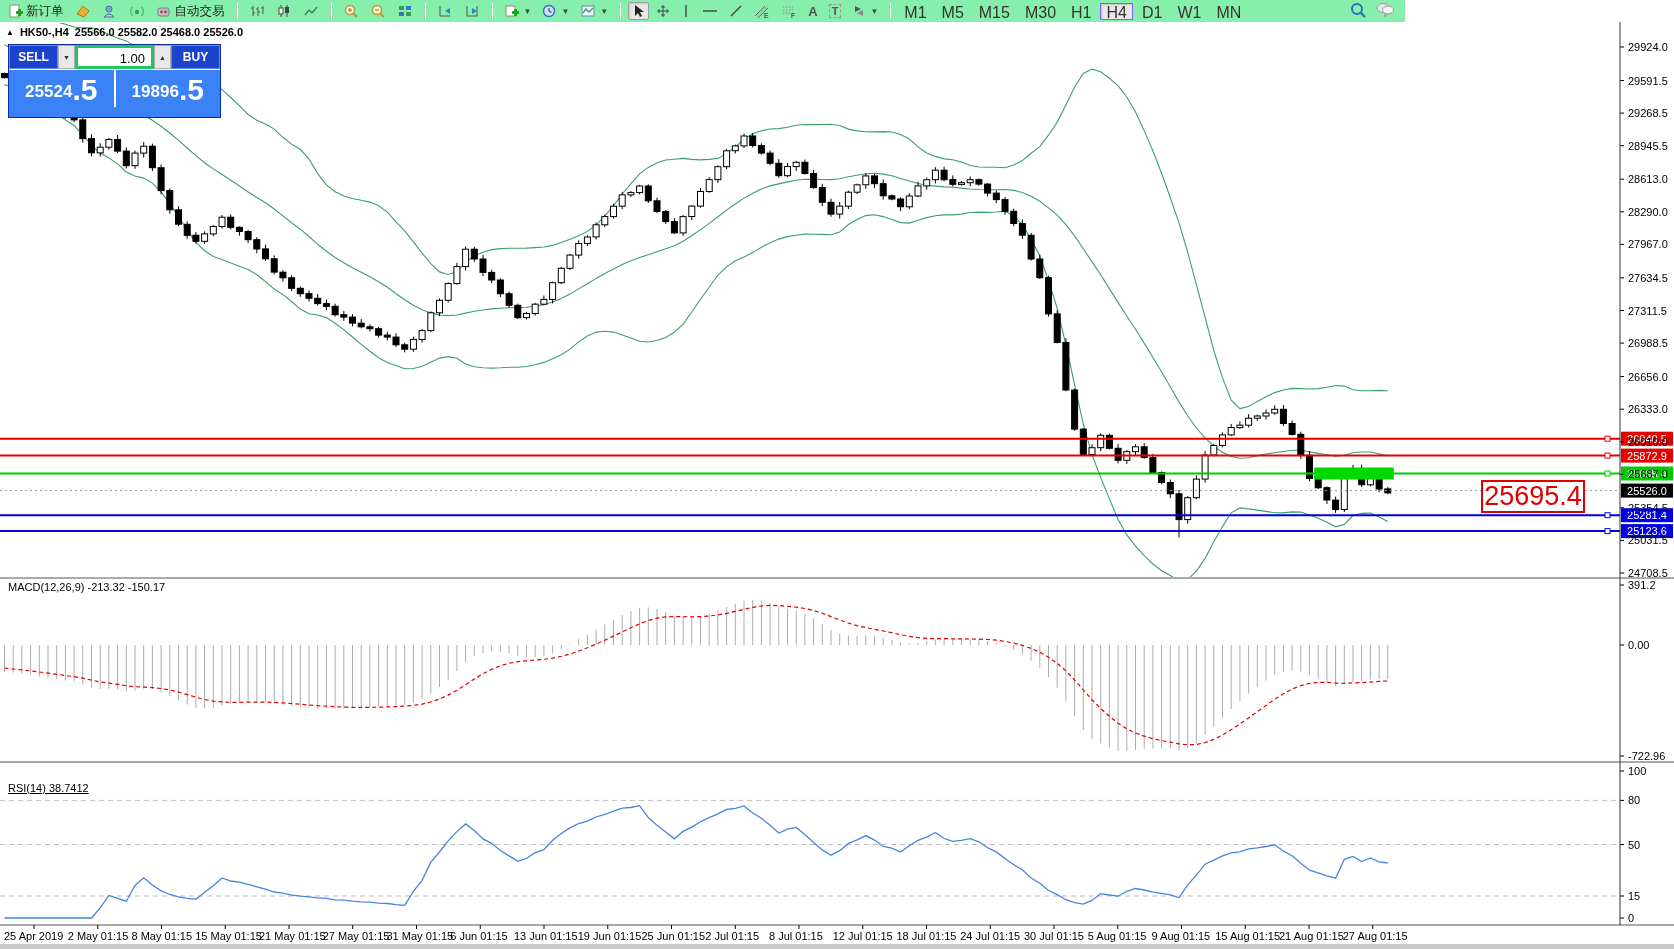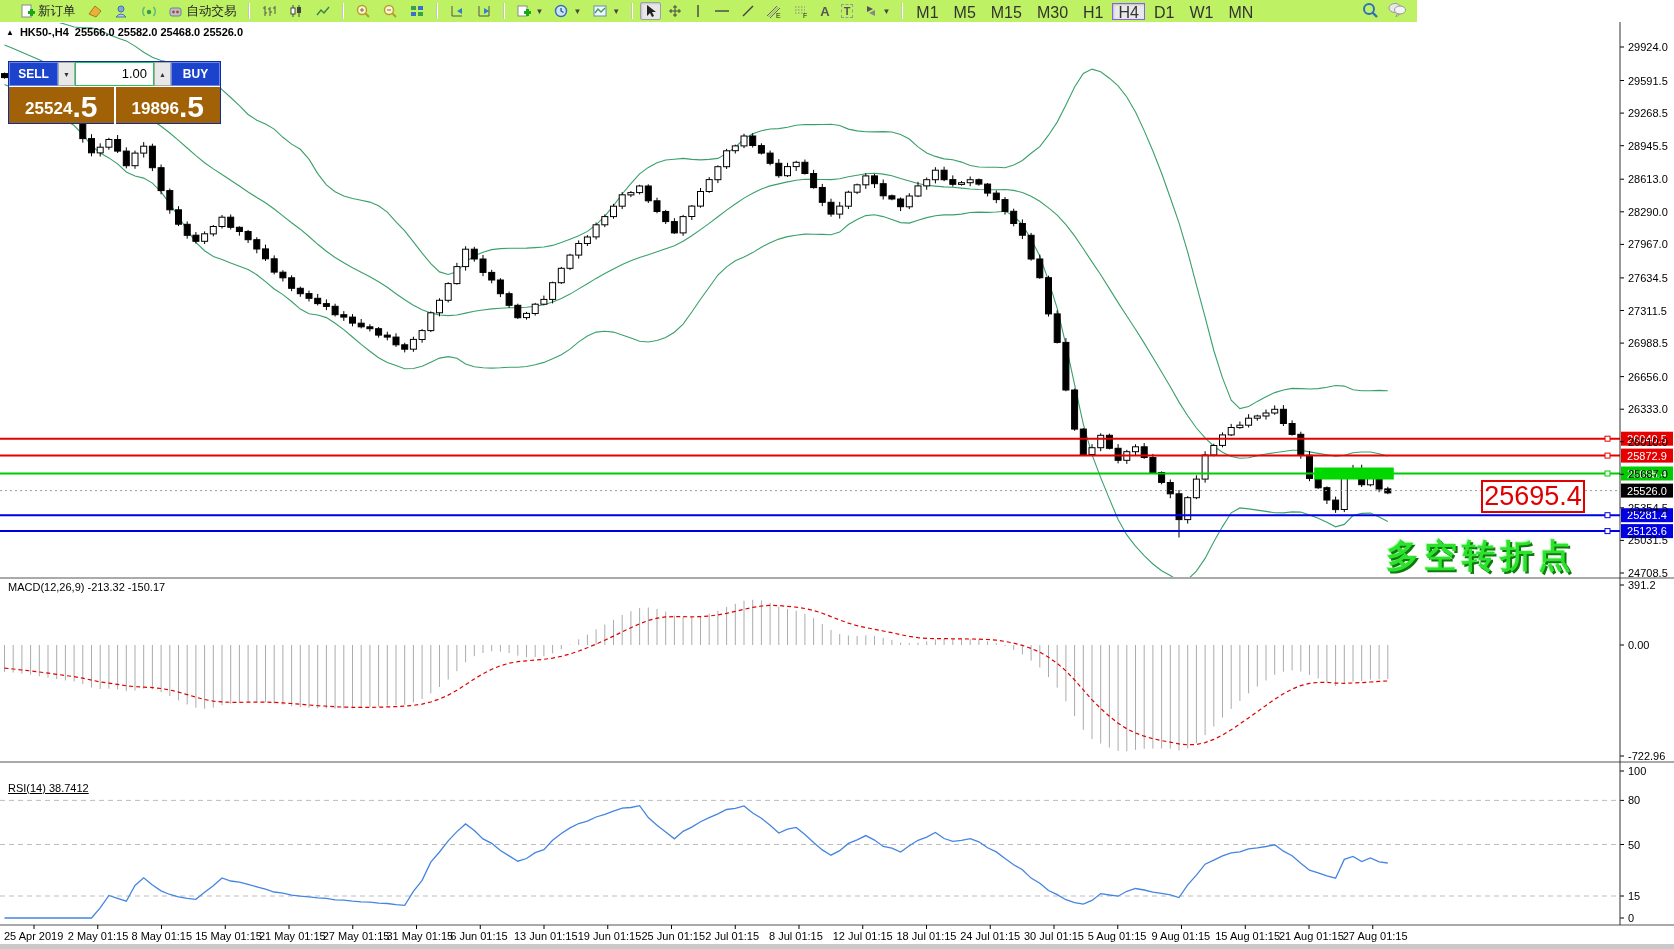"新订单" #toolbar { background: #bef264 -> #86efac; padding-left: 12px -> none }
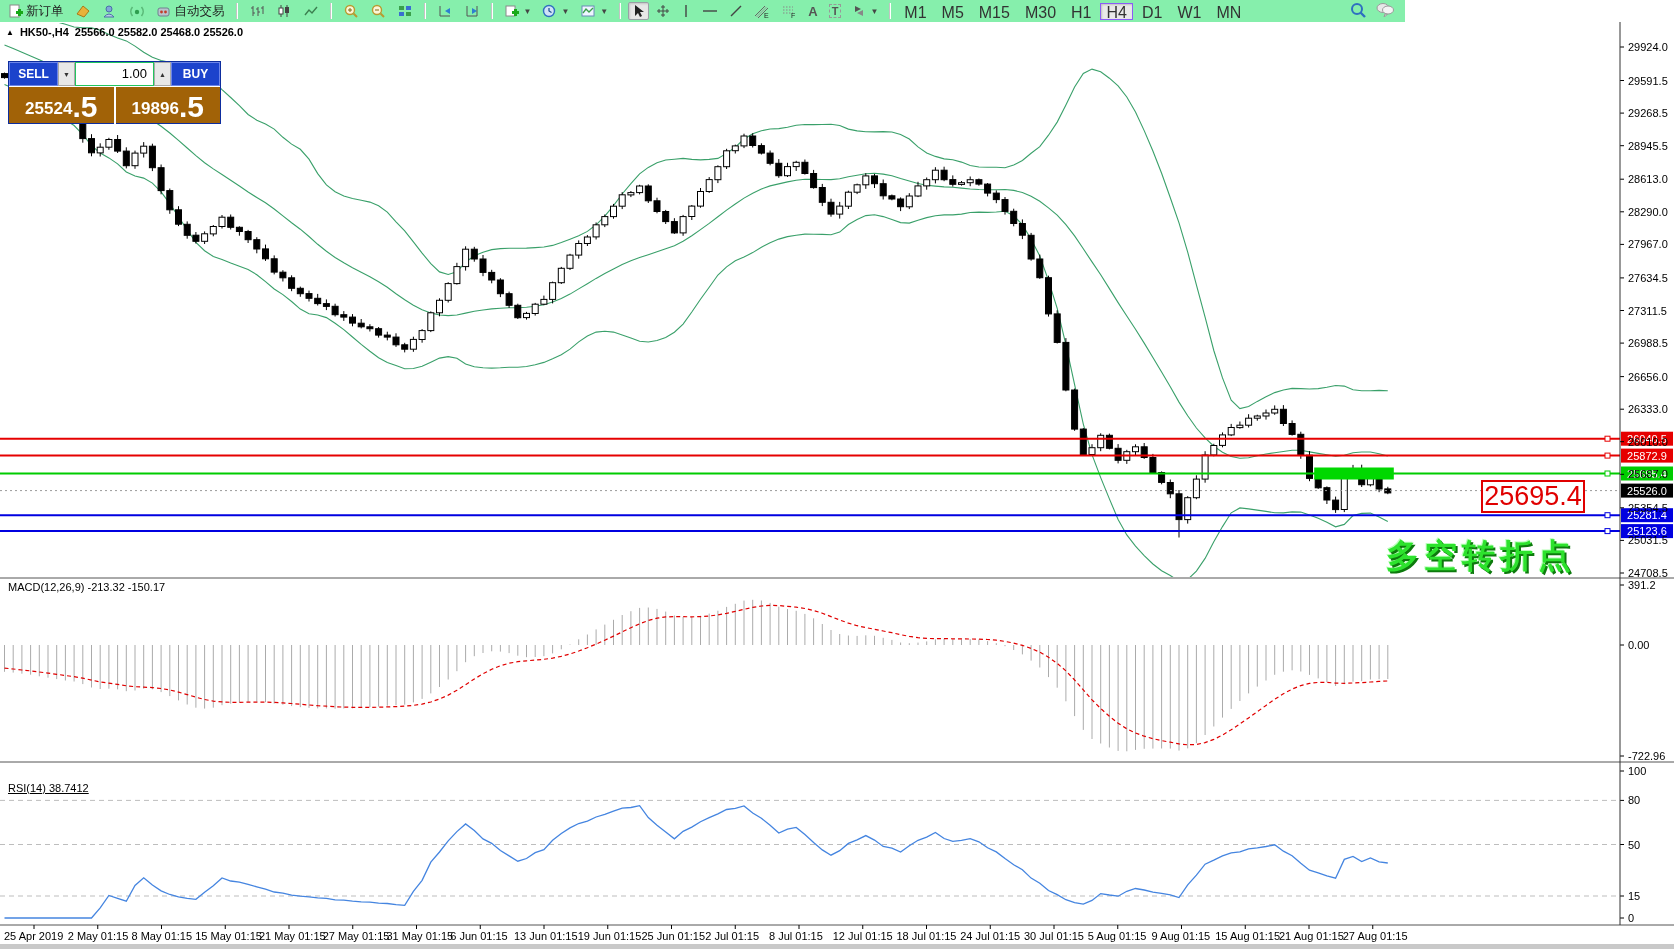"SELL" #panel { background: #a16207 -> #3b82f6; height: 63px -> 74px; top: 39px -> 22px }
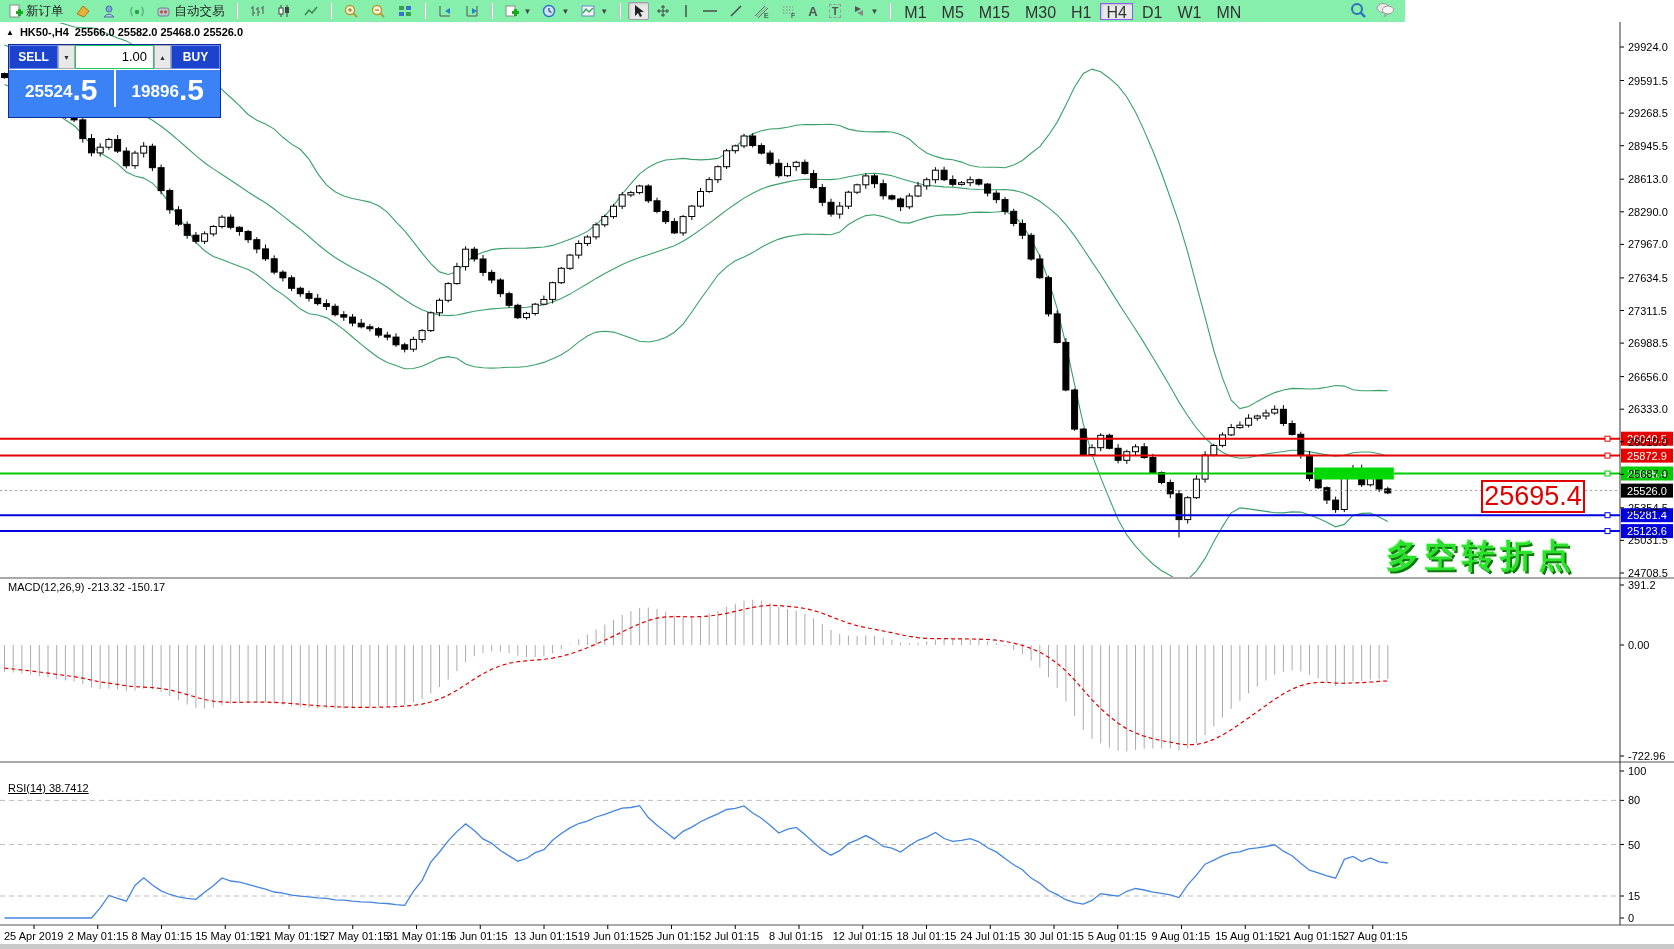"1.00" #vol { border: 1px solid #22c55e -> 3px solid #22c55e }
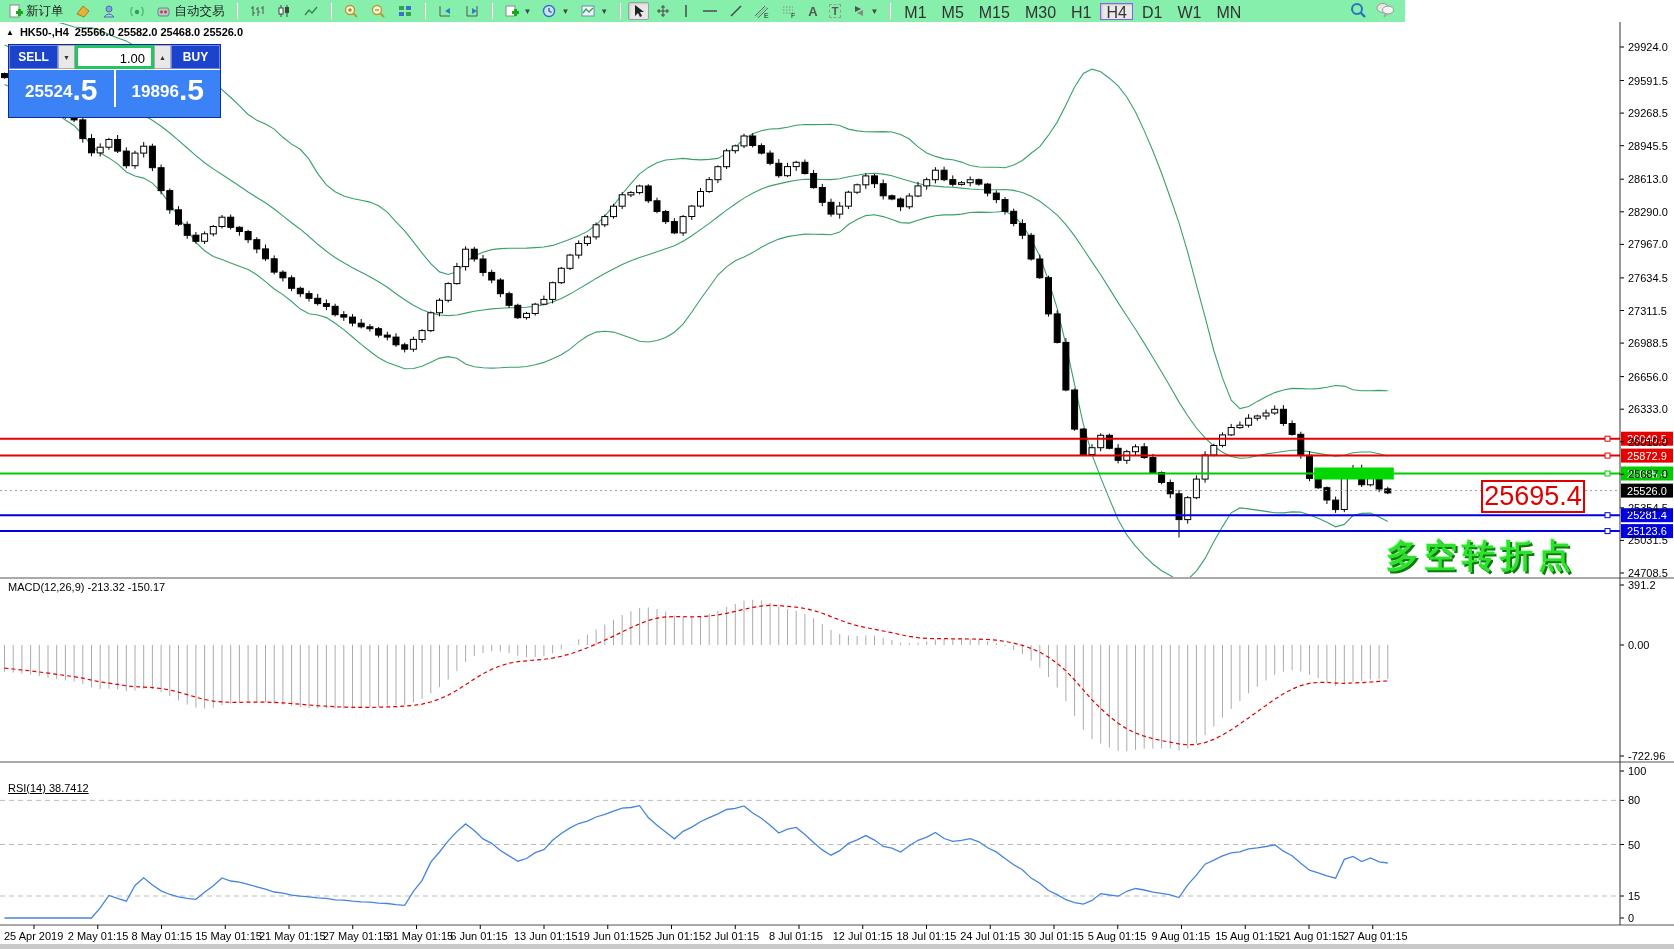"多空转折点" div { html: <div>多空转折点</div> -> none }
